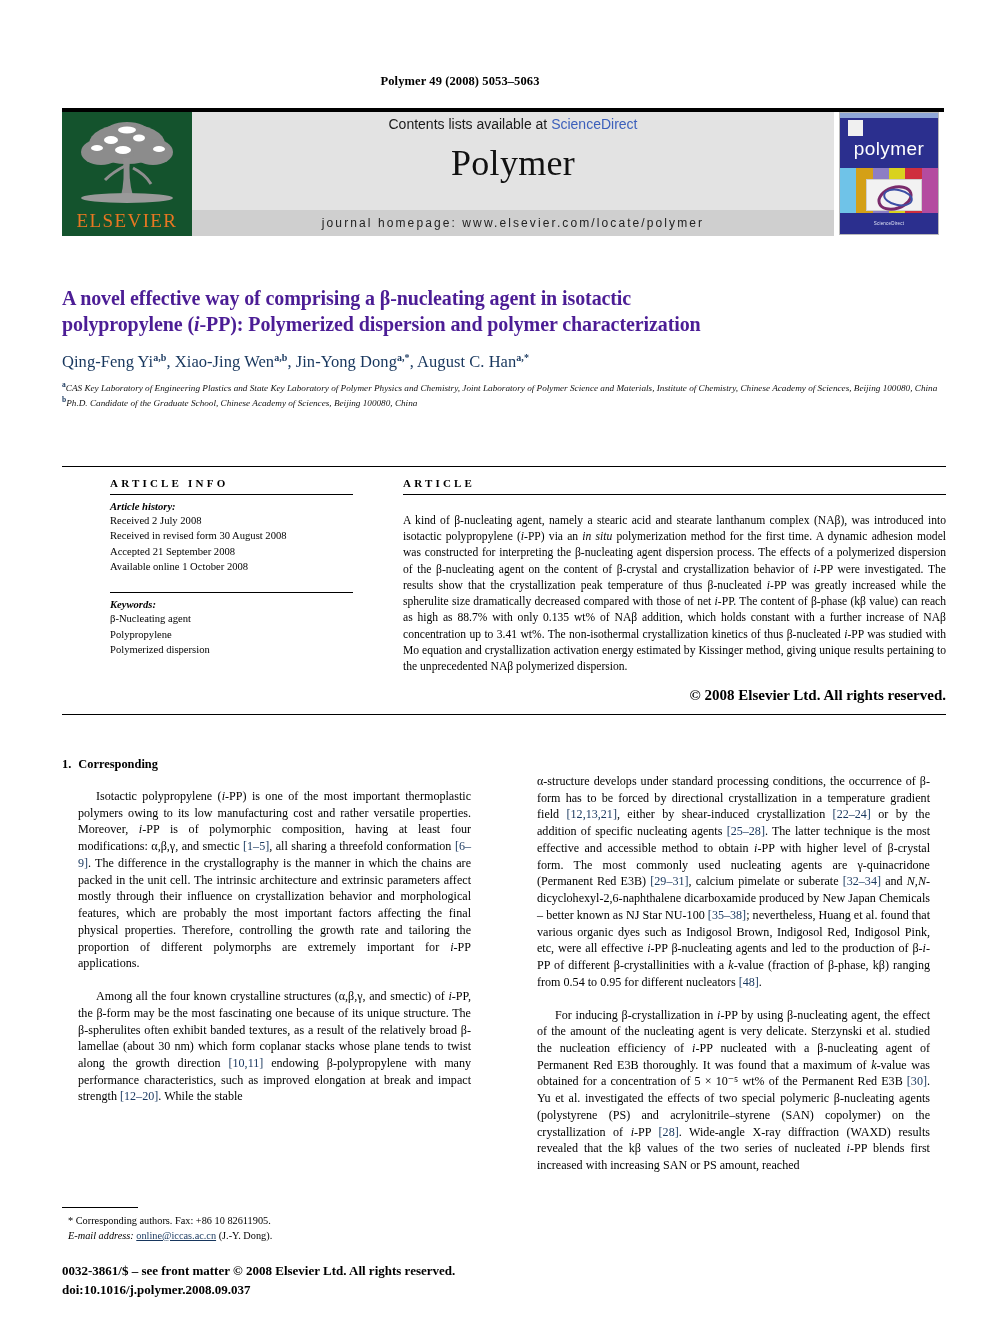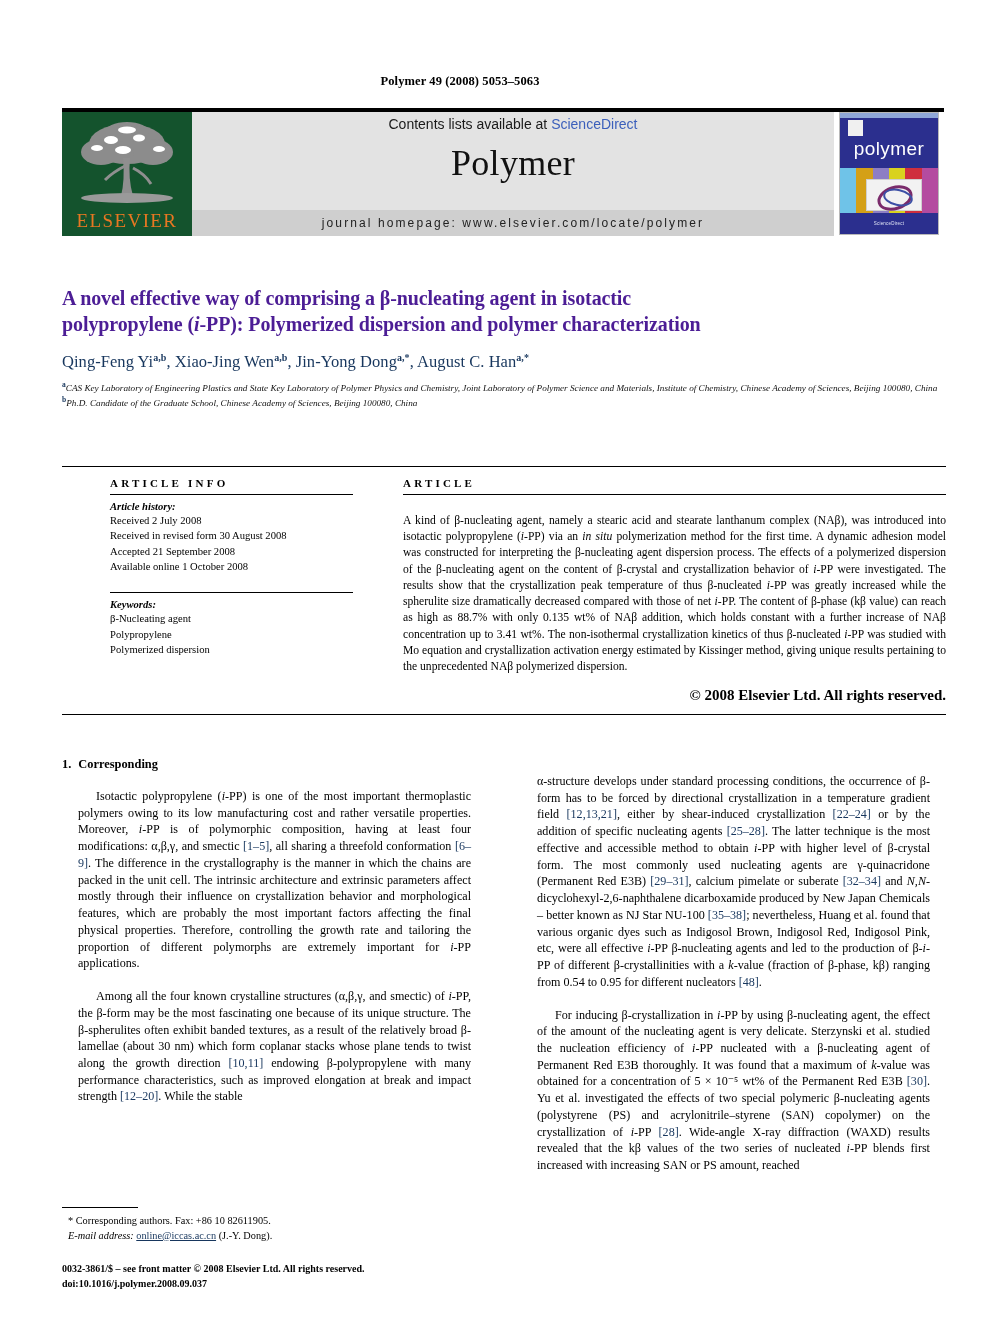"0032-3861/$ – see front matter" .imprint { font-size: 10px -> 13px }
